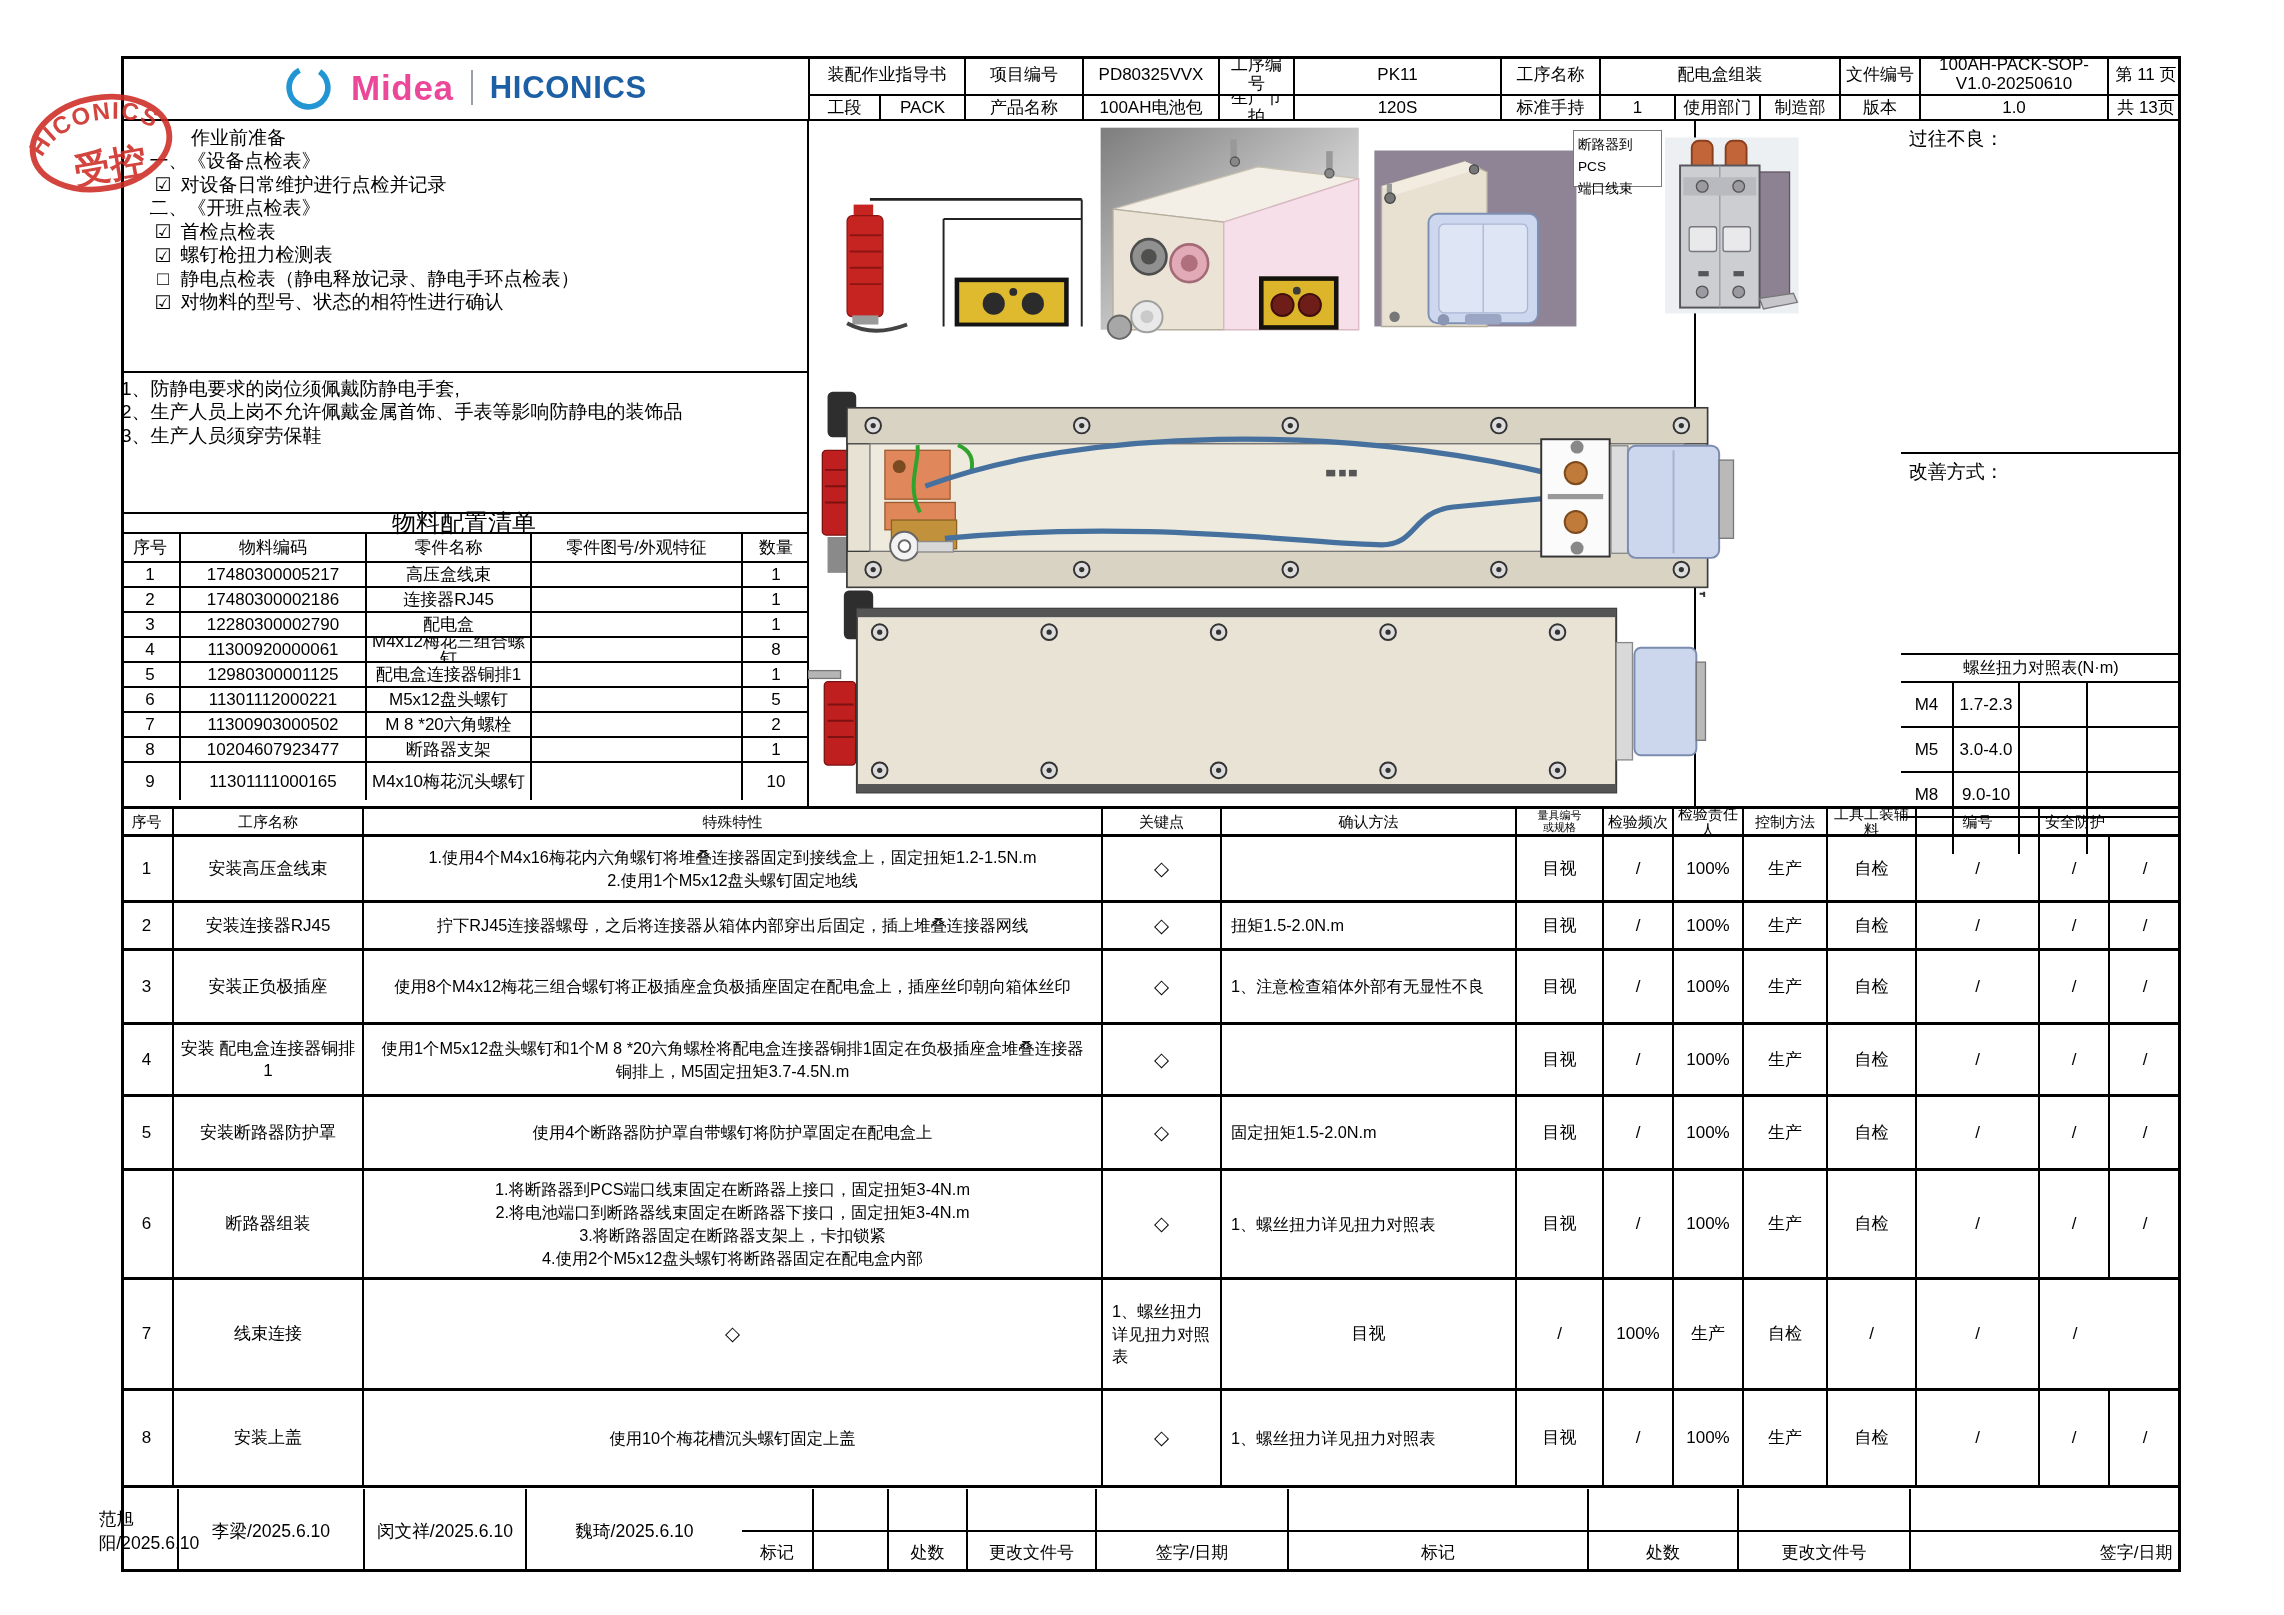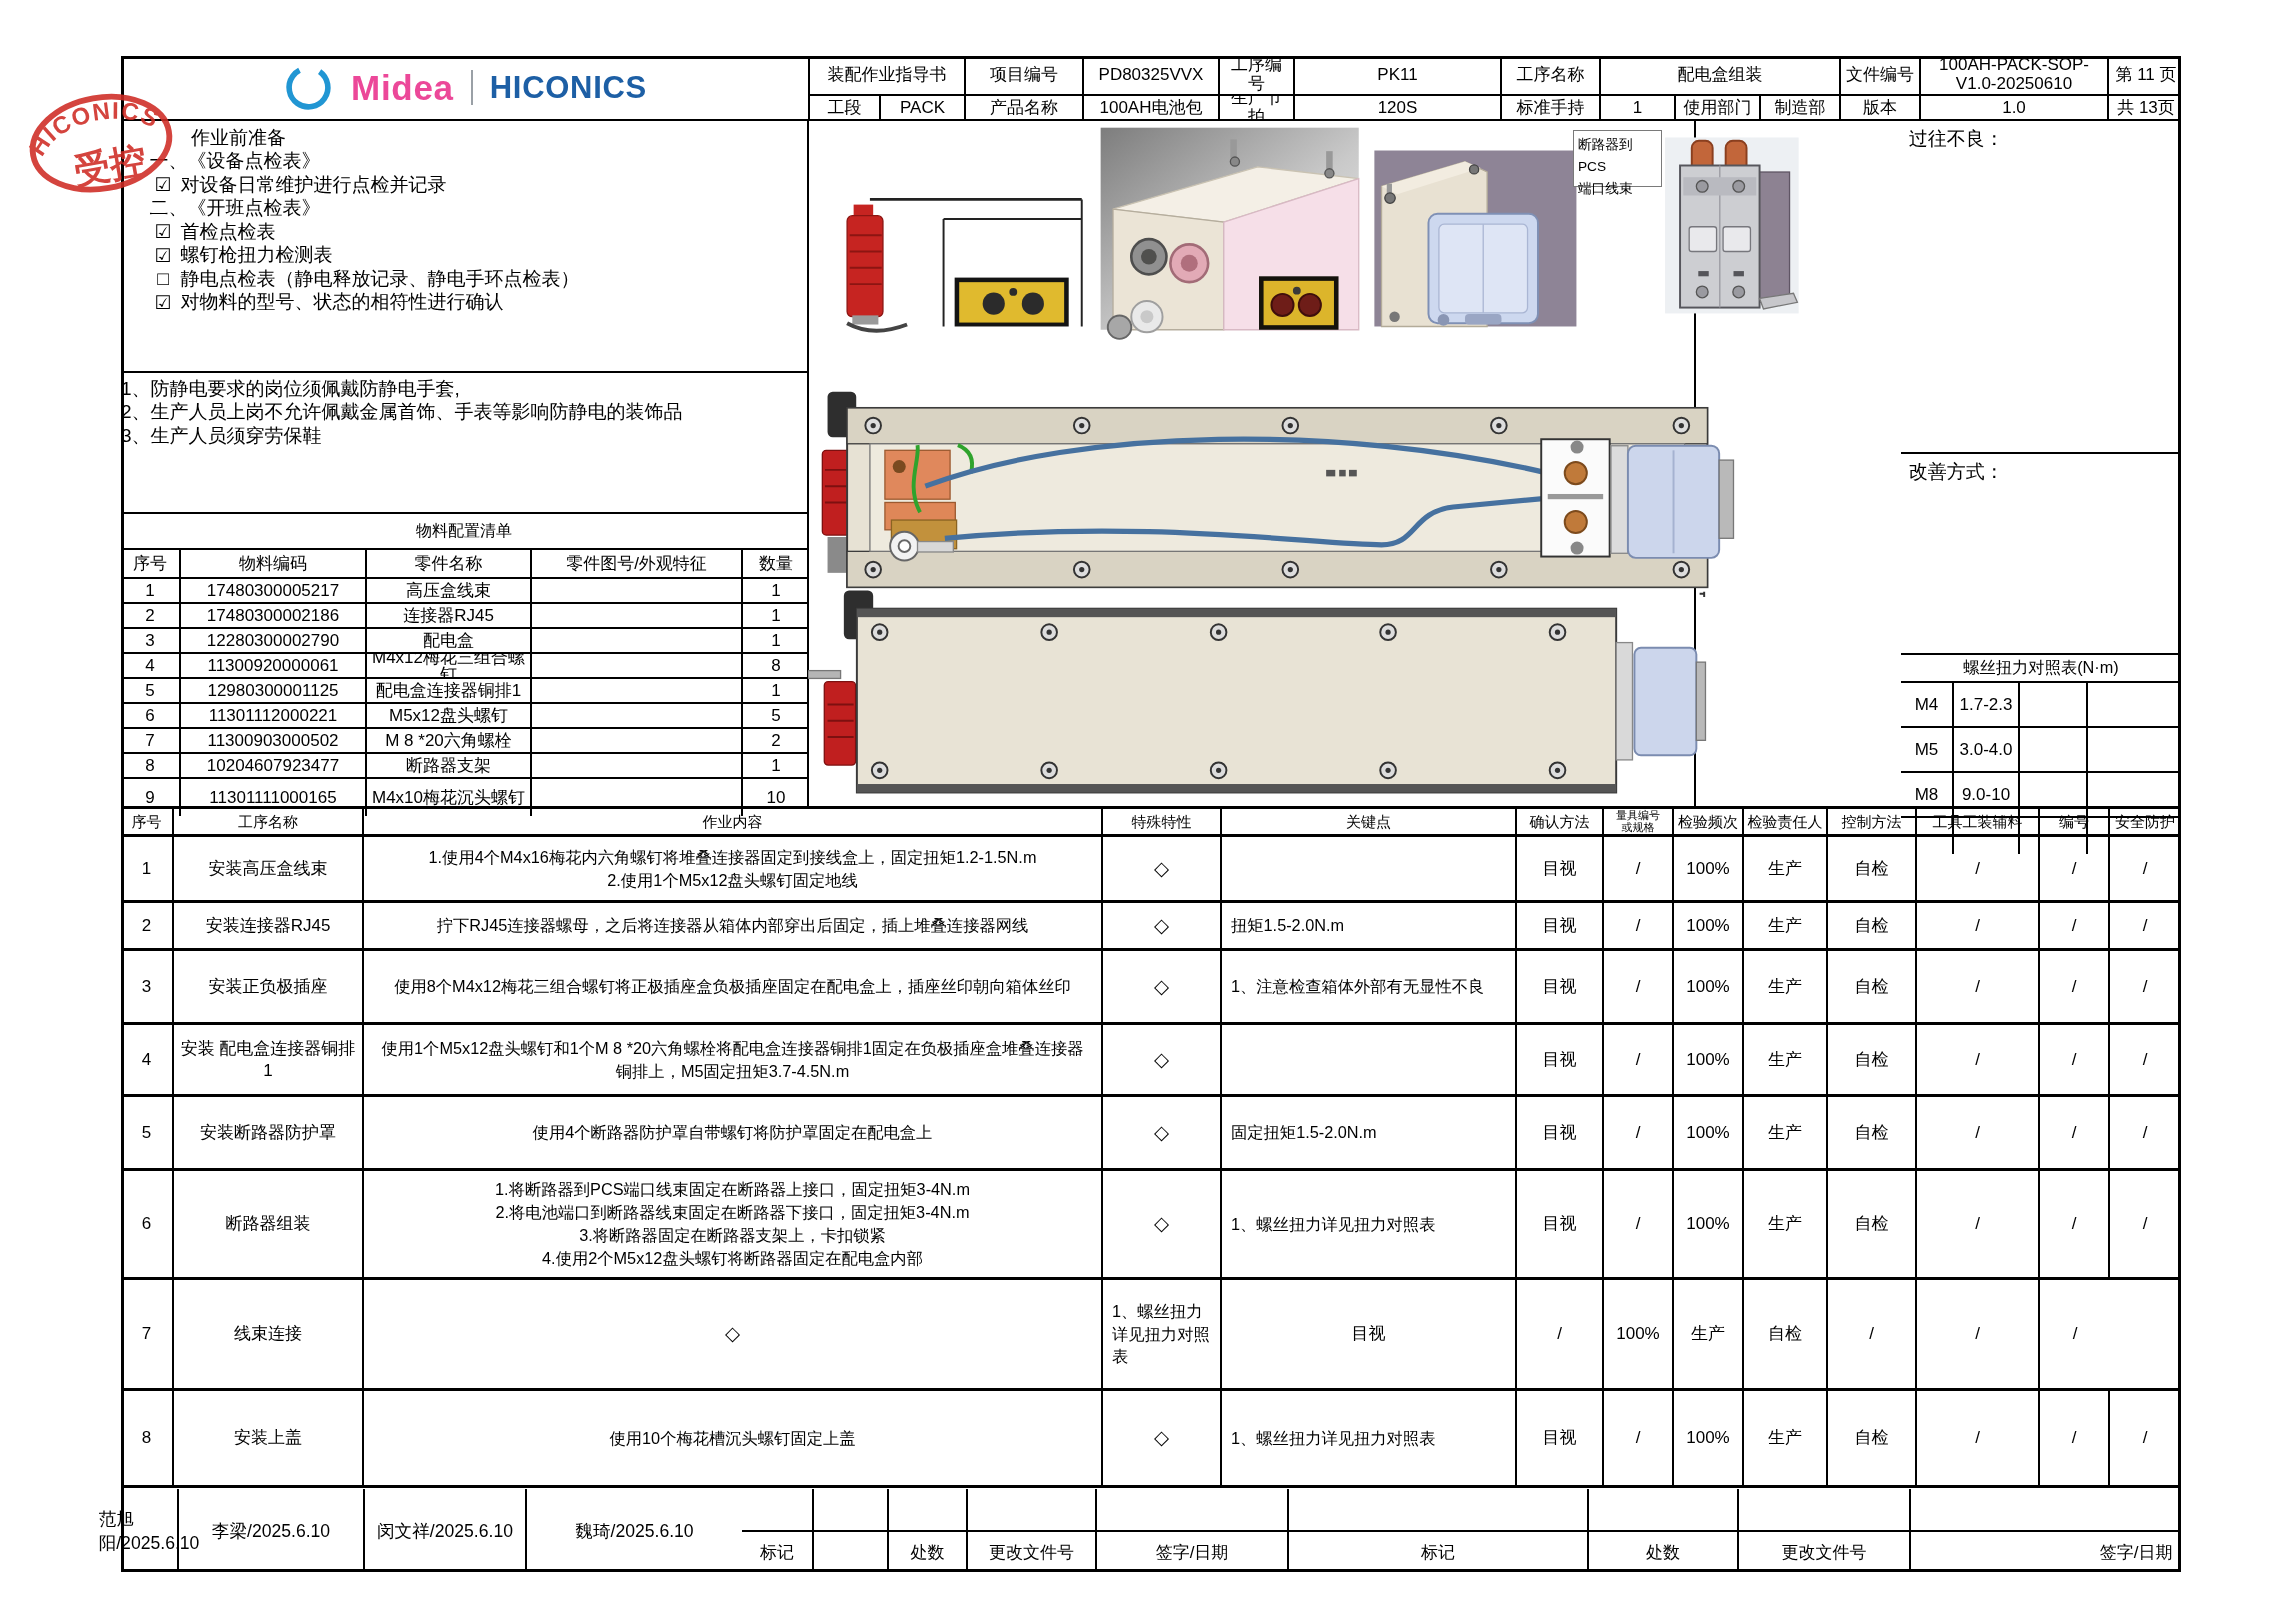"物料配置清单" .m-title { font-size: 16px -> 24px; height: 36px -> 20px }
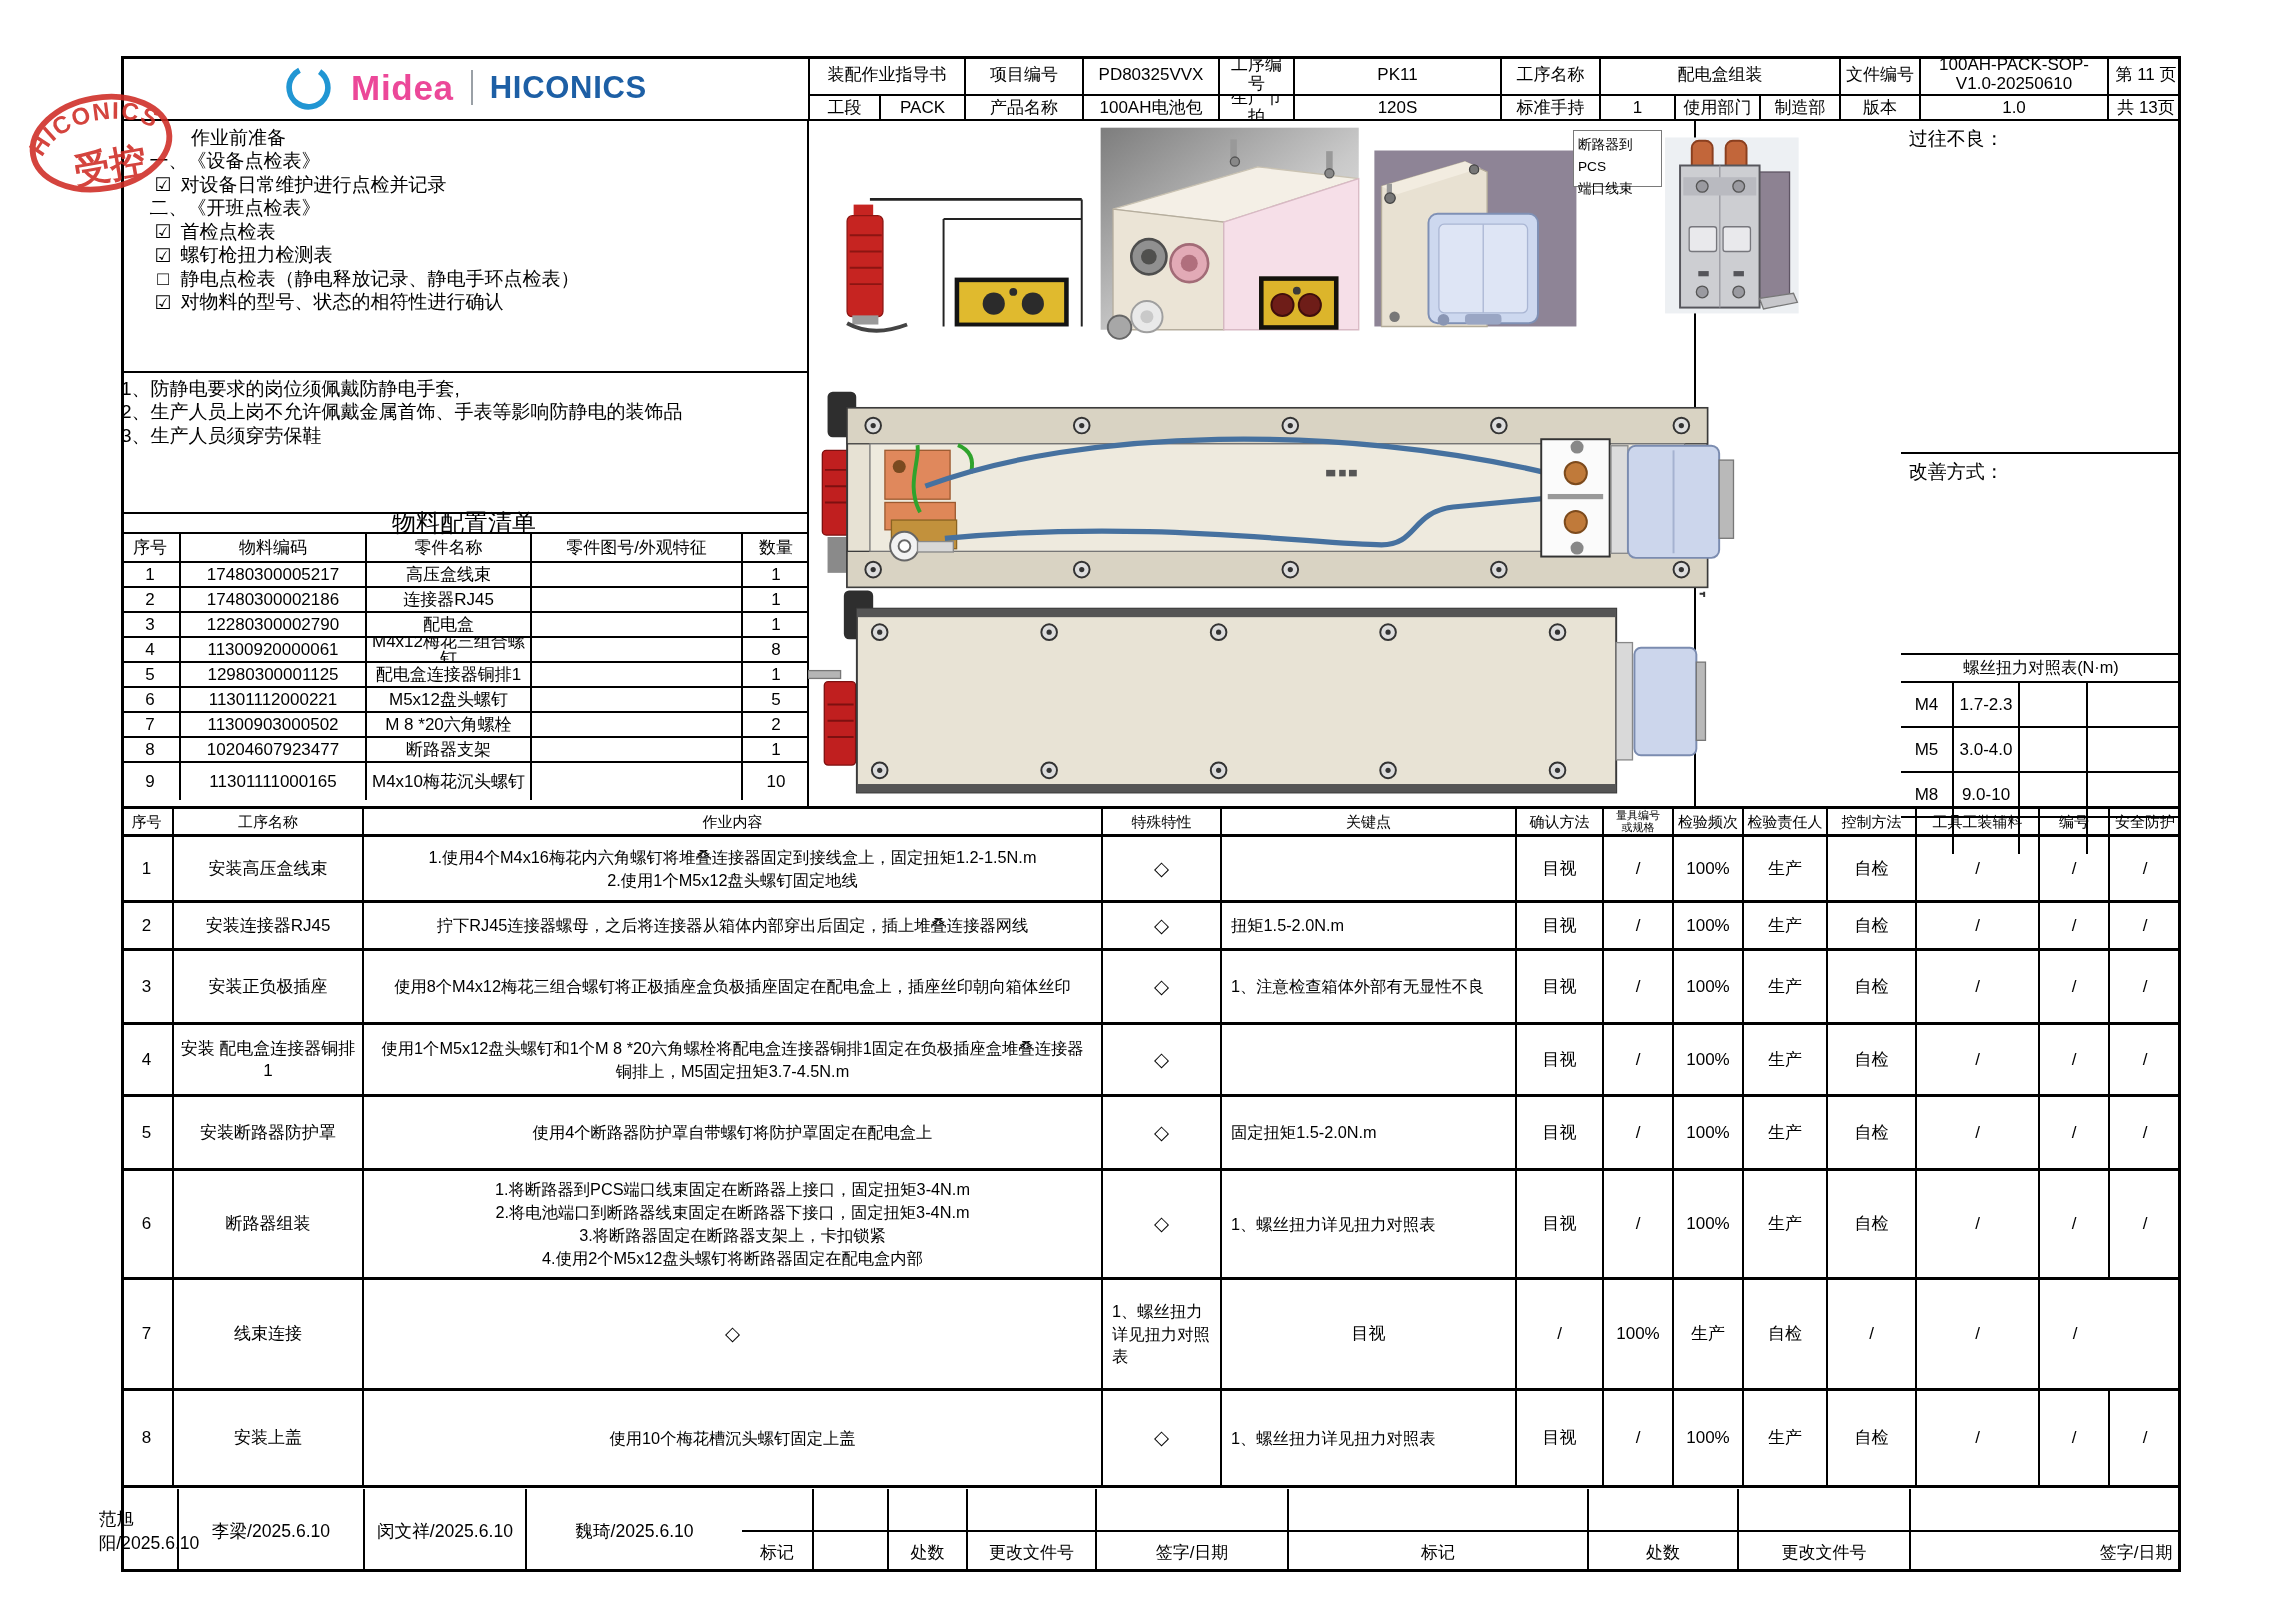"作业内容" div.p-c { html: <div>作业内容</div> -> none }
